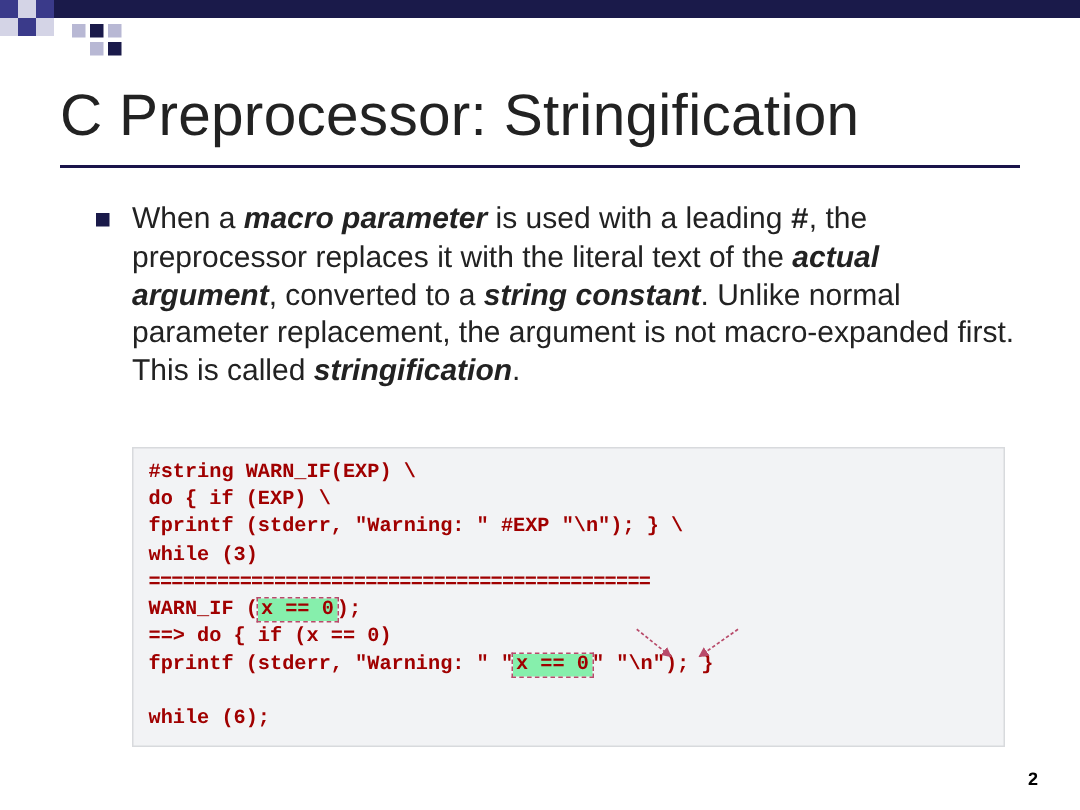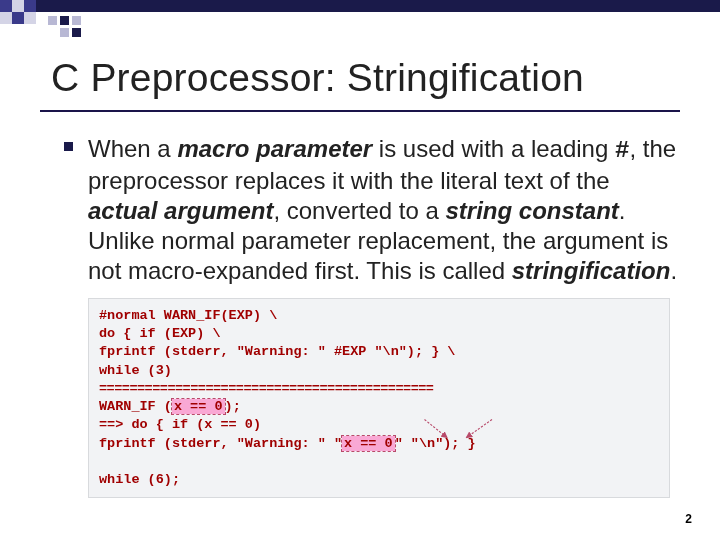"C Preprocessor: Stringification" .title { margin-left: 11px -> none }
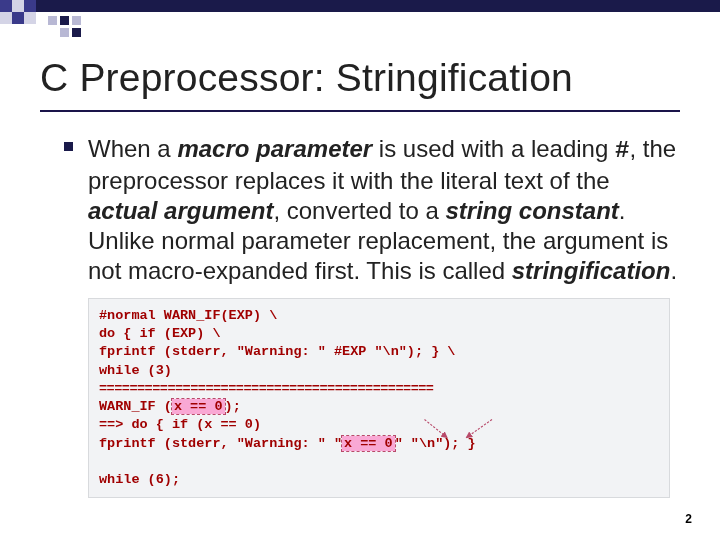"When a macro parameter is" .body { font-size: 24px -> 20px }
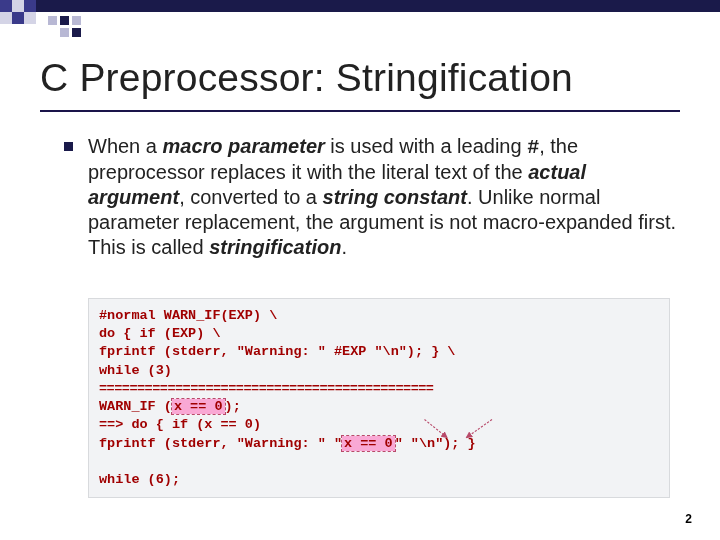"#normal WARN_IF(EXP) \" span { text: normal -> string }
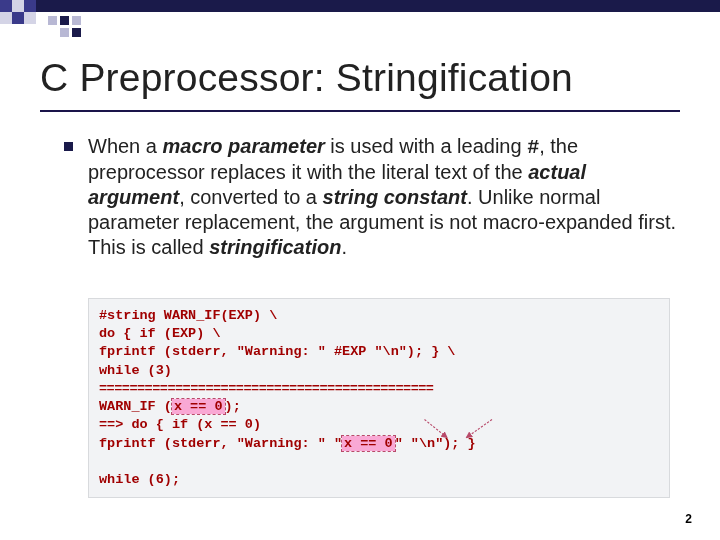"x == 0" .codebox .hl { background: #f9a8d4 -> #86efac }
